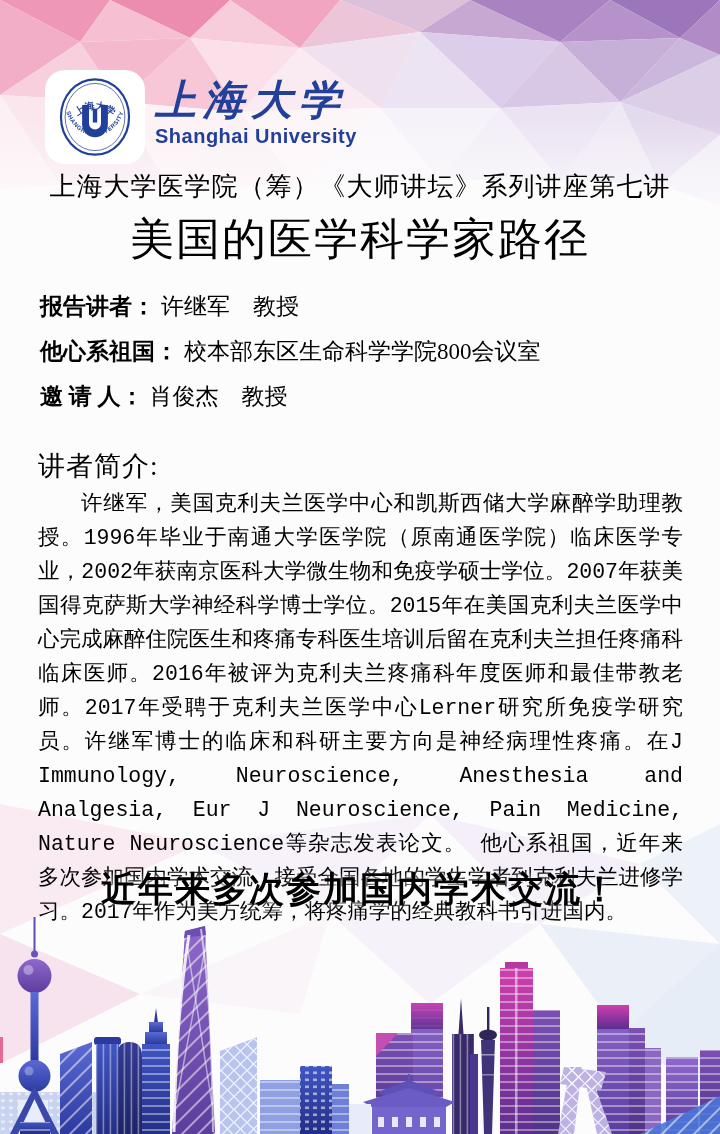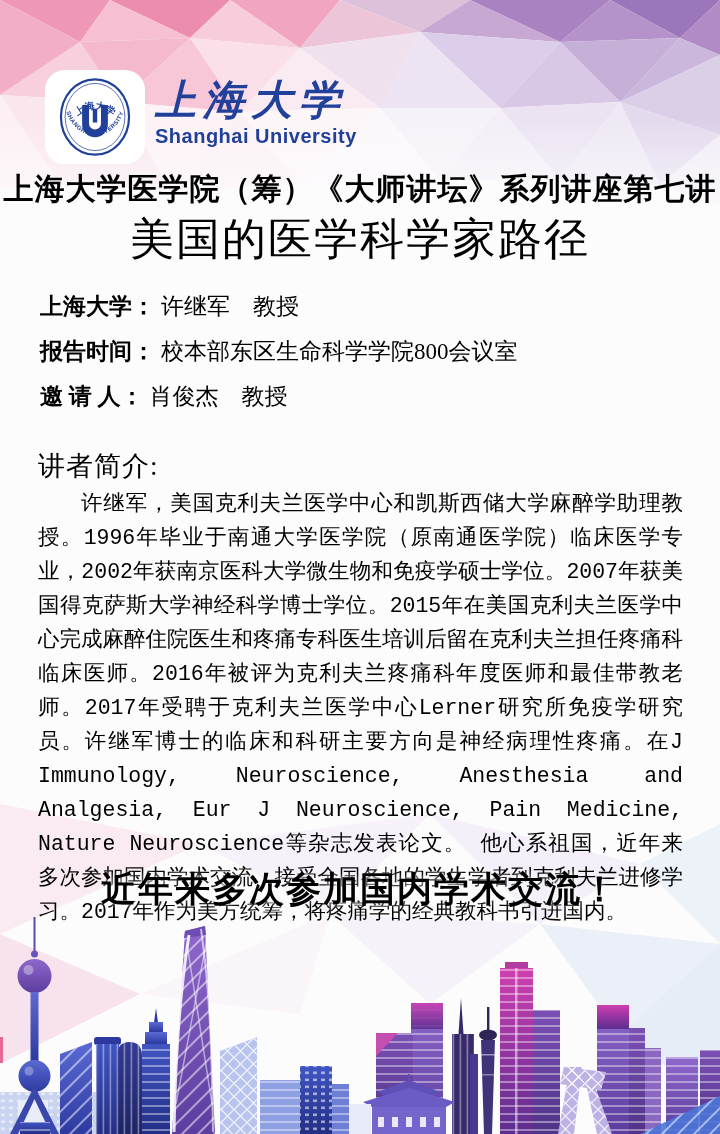"上海大学医学院（筹）《大师讲坛》系列讲座第七讲" .series { font-size: 30px -> 26px; font-weight: bold -> normal }
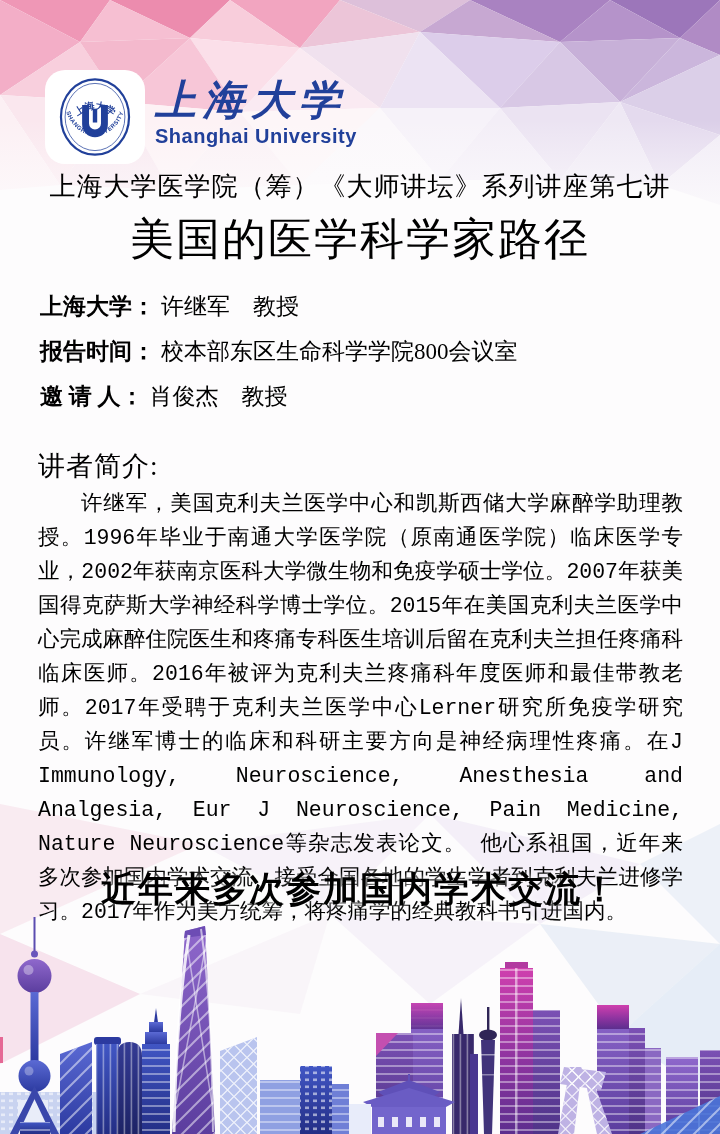"上海大学：" span.detail-label { text: 上海大学 -> 报告讲者 }
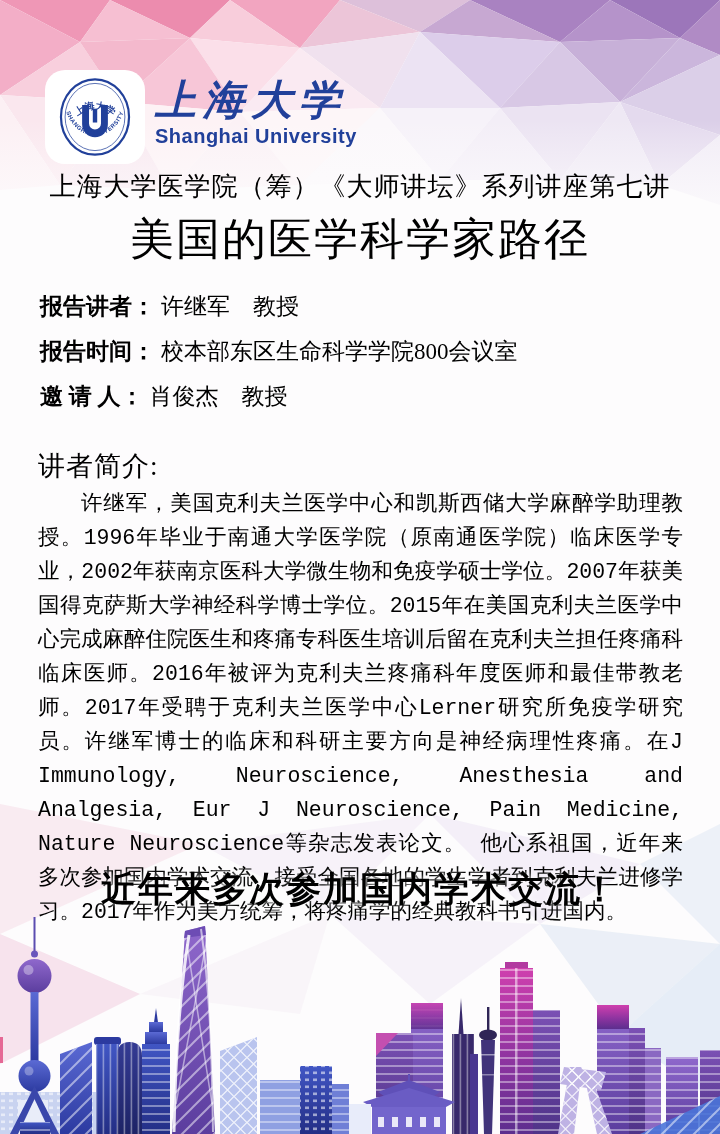"报告时间：" span.detail-label { text: 报告时间 -> 他心系祖国 }
